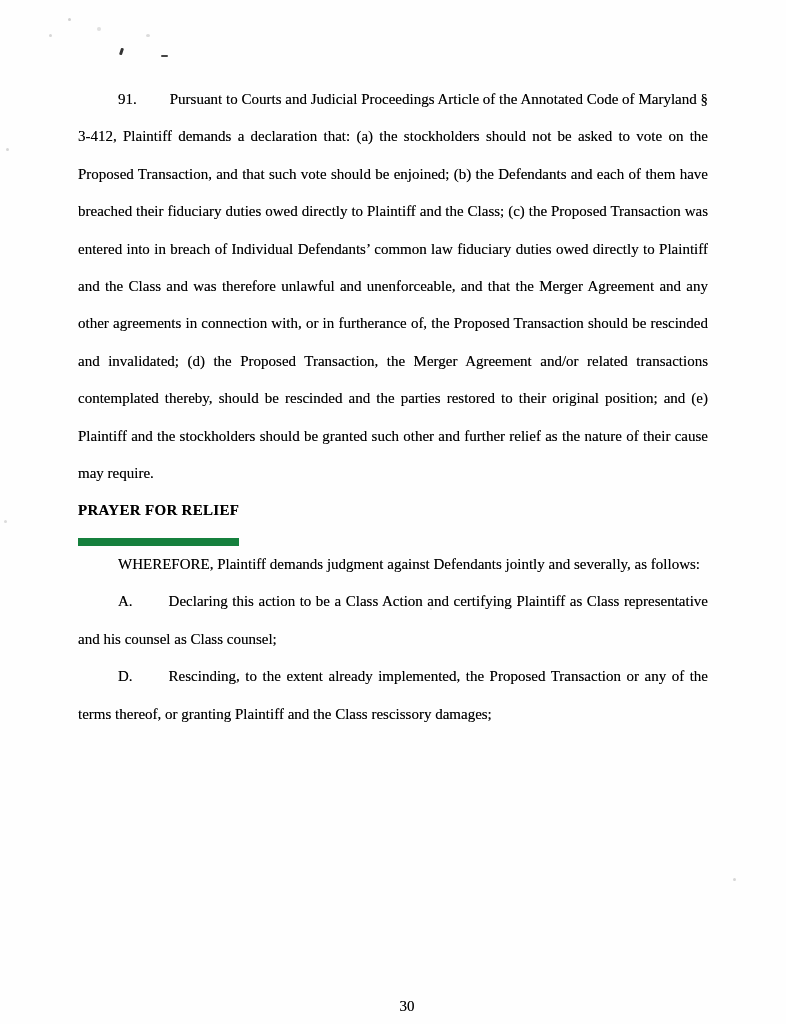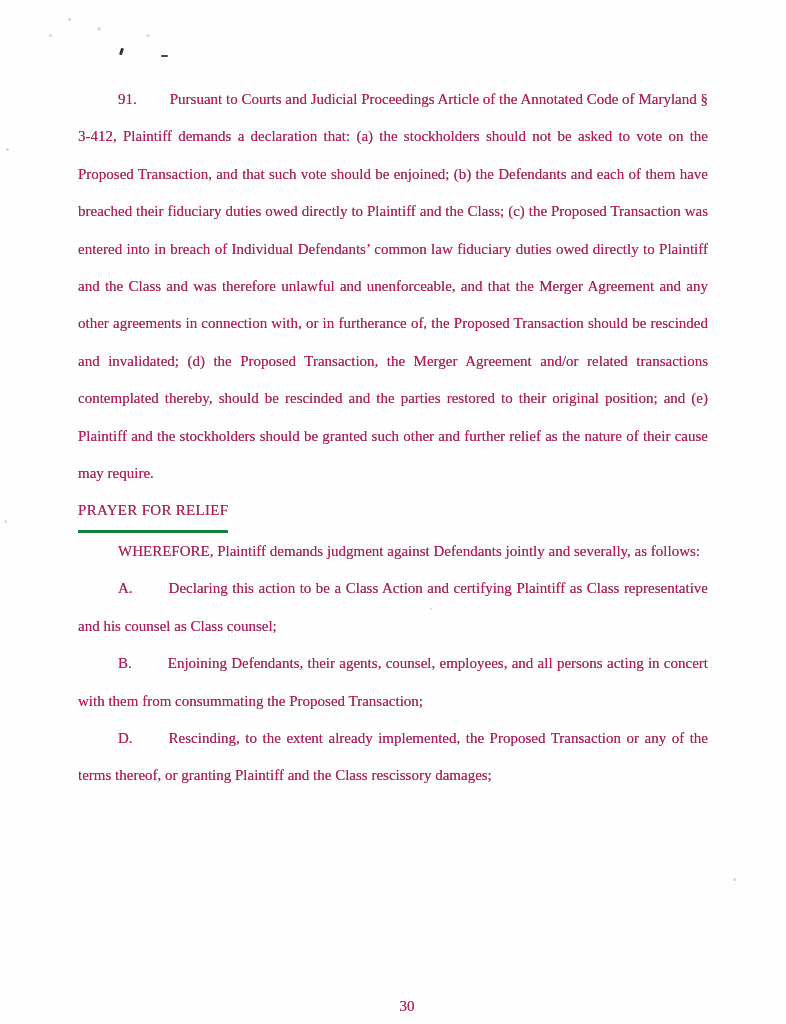"91. Pursuant to Courts and" .page { color: #be185d -> #000000 }
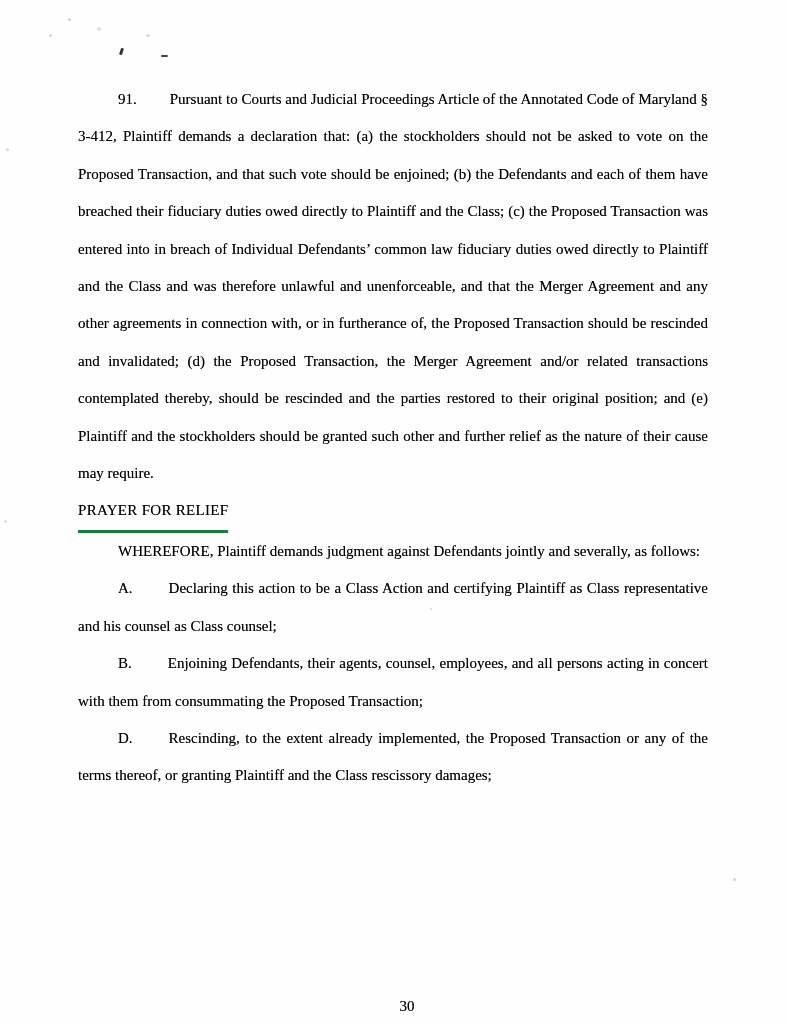"PRAYER FOR RELIEF" .heading-text { border-bottom: 3px solid #15803d -> 8px solid #15803d; font-weight: normal -> bold; padding-bottom: 0 -> 8px }
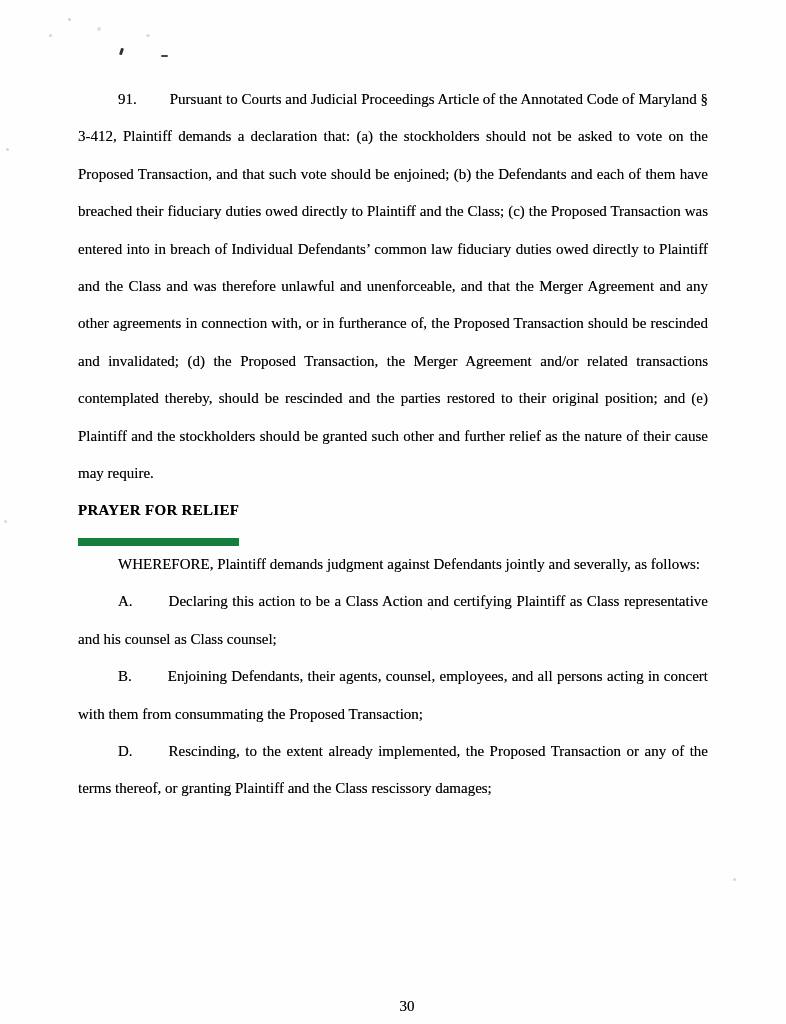"B. Enjoining Defendants, their agents," p.indent { html: <p><span>B.</span><span>Enjoining Defendants, their agents, counsel, employees, and all persons acting in concert with them from consummating the Proposed Transaction;</span></p> -> none }
